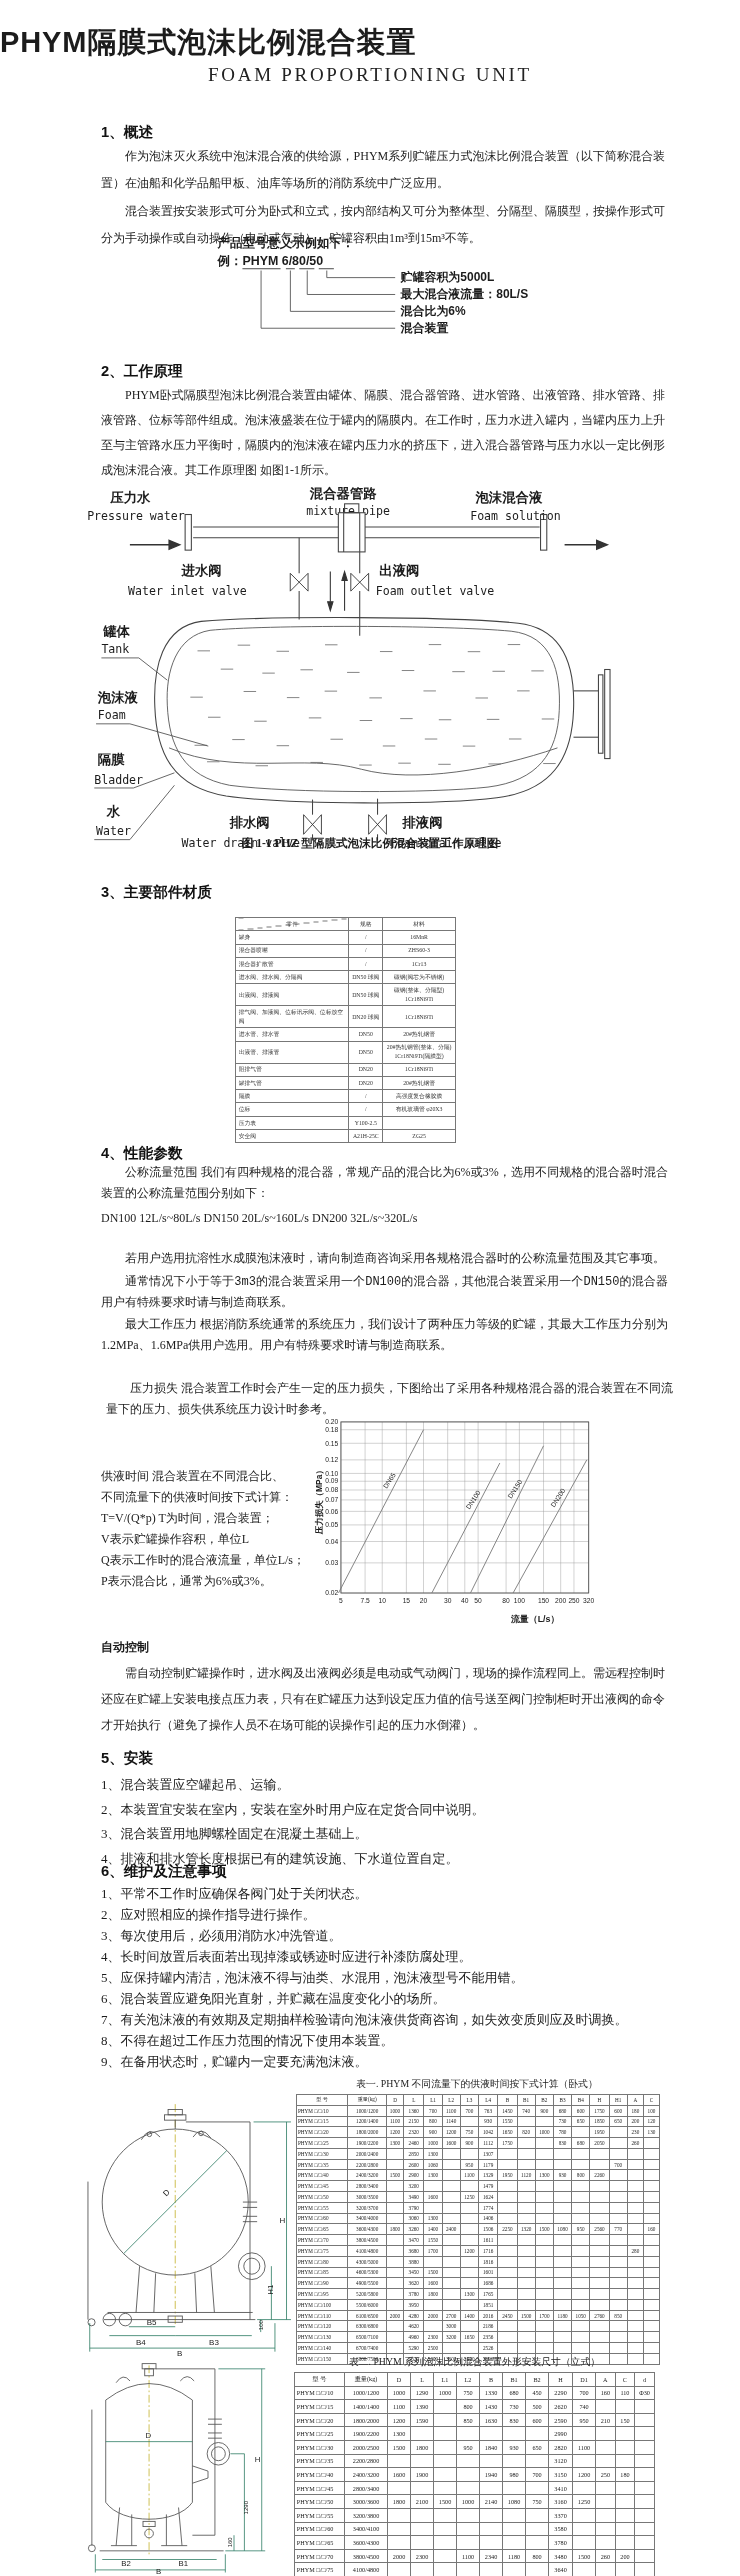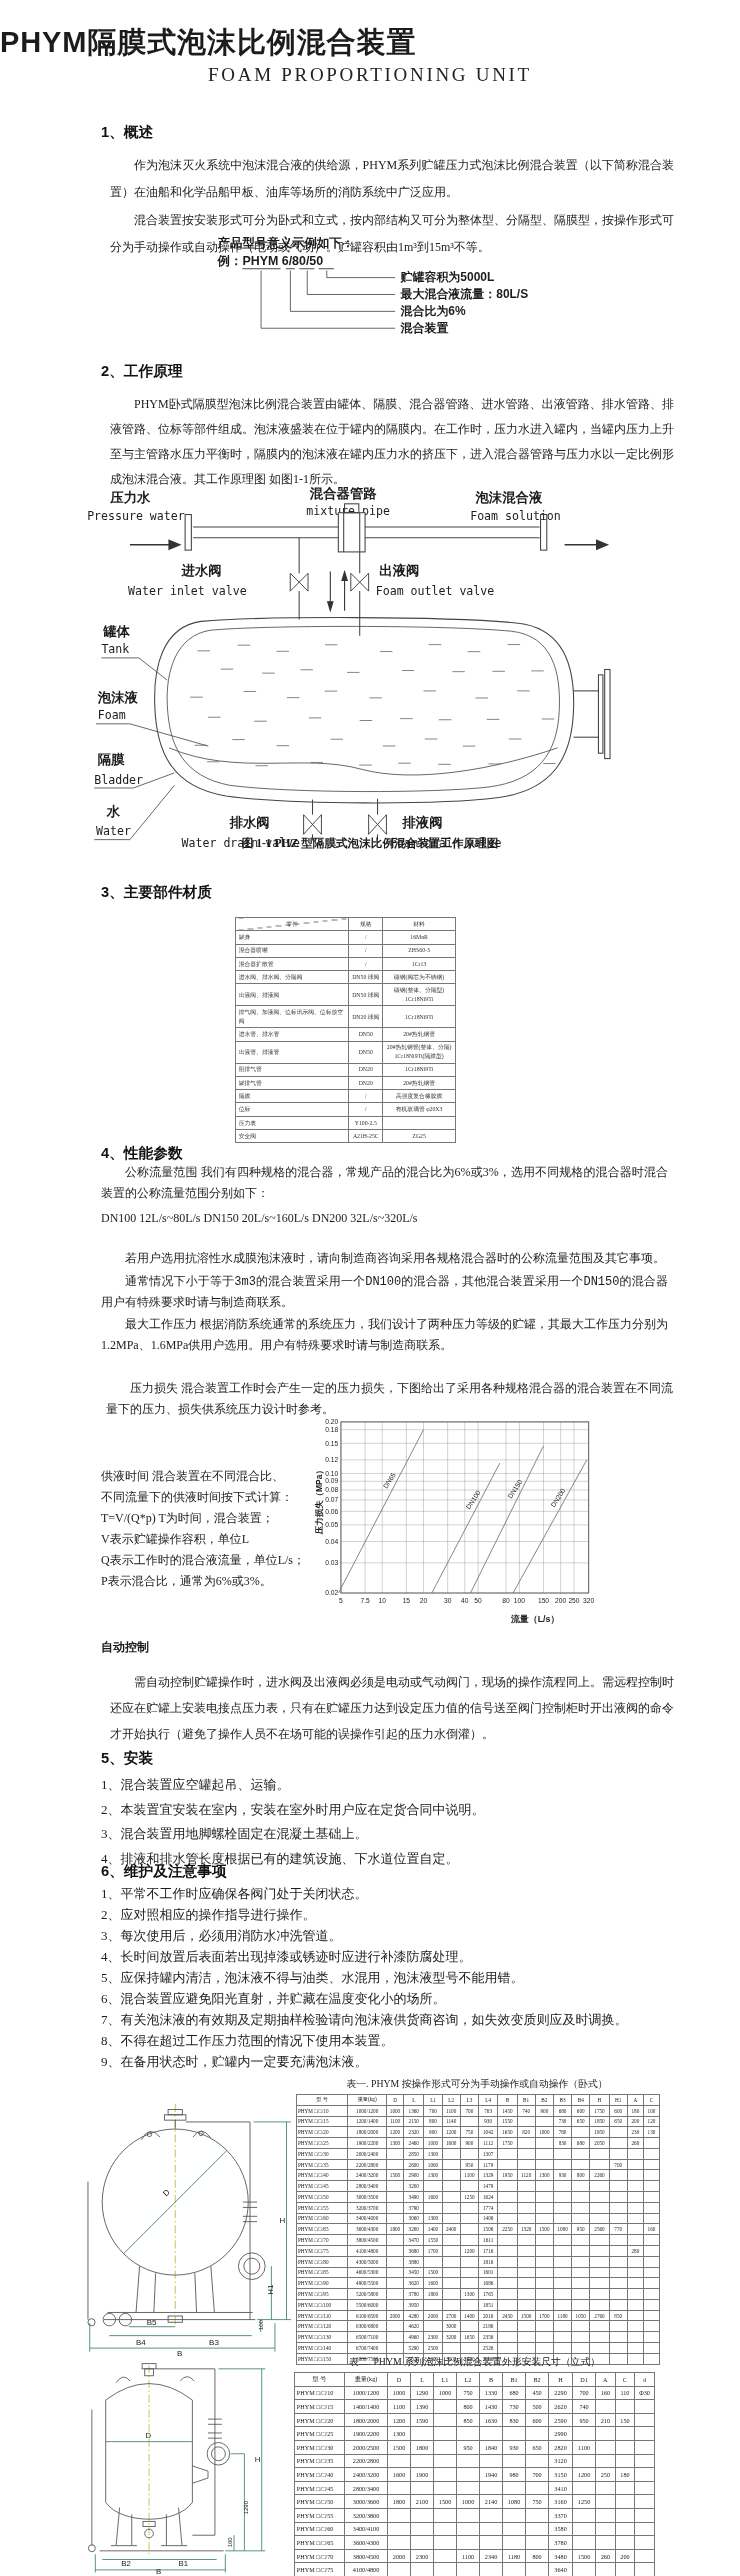"作为泡沫灭火系统中泡沫混合液的供给源，PHYM系列贮罐压力式泡沫比例混合装置（以" .bp { margin: 9px -> 0 }
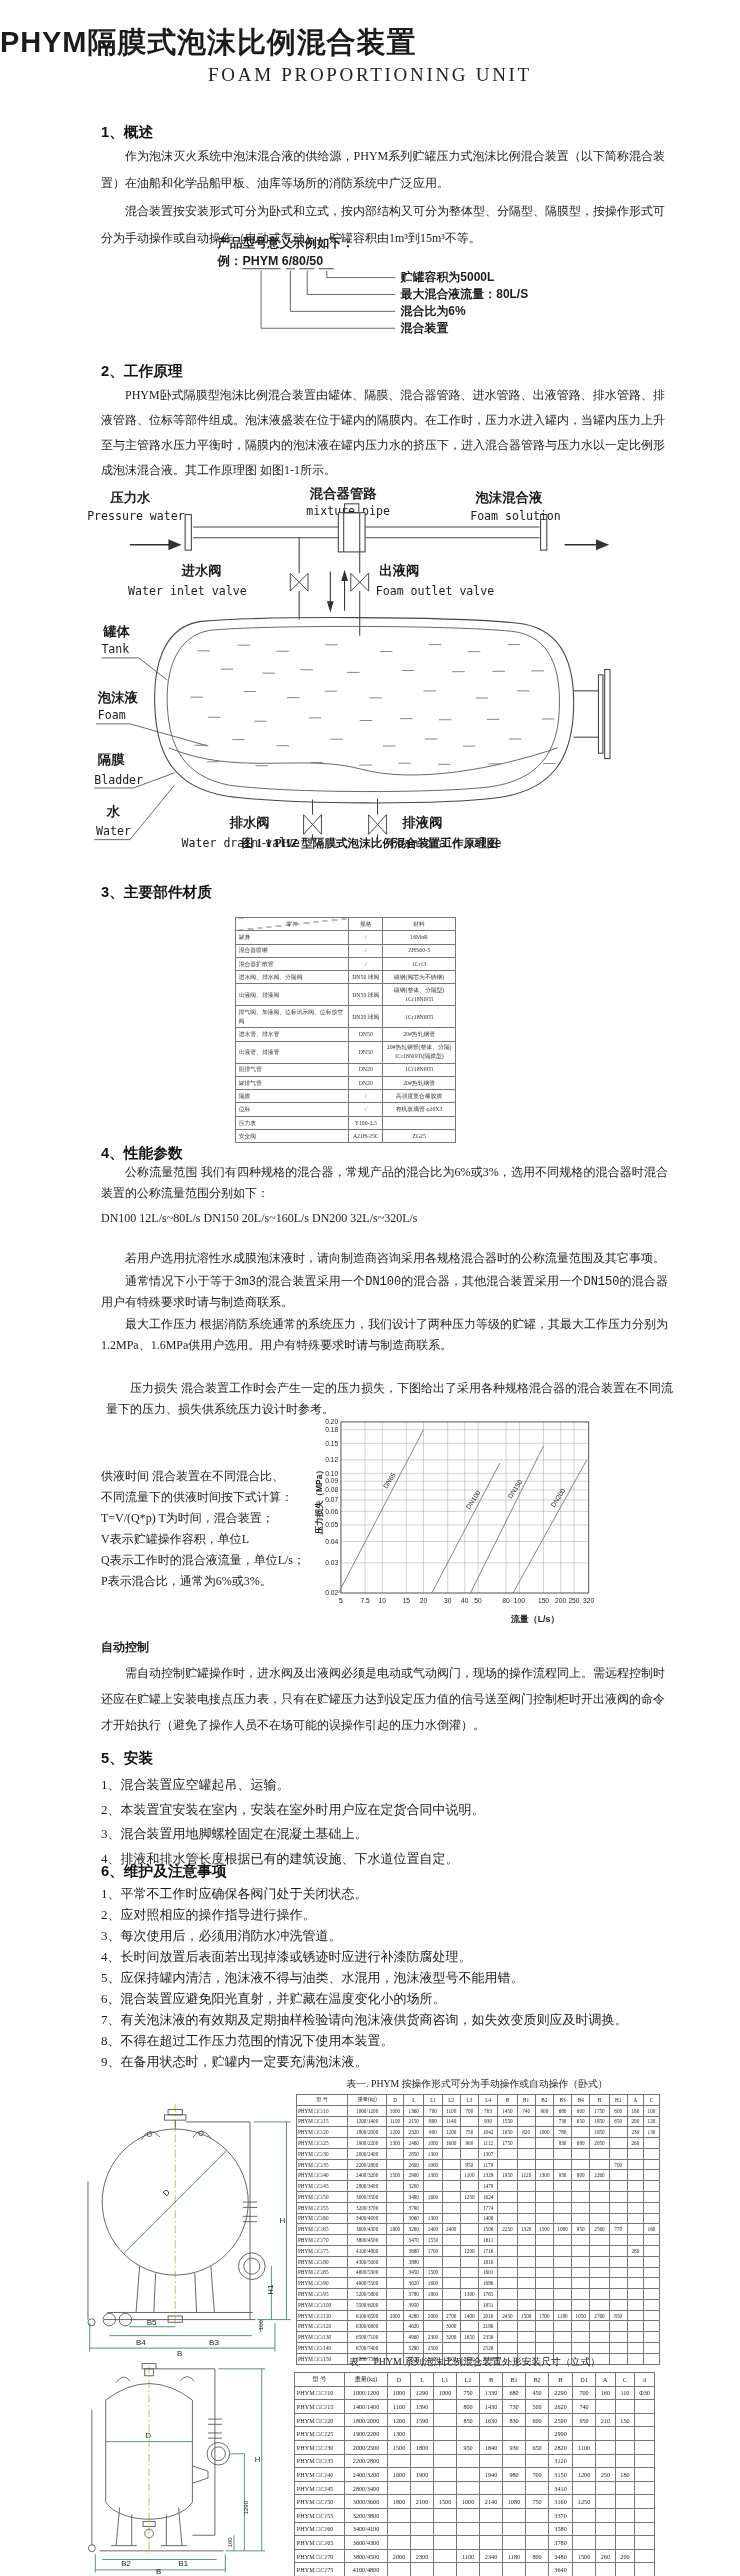"表一. PHYM 按操作形式可分为手动操作或自动操作（卧式）" div.abs { text: 按操作形式可分为手动操作或自动操作 -> 不同流量下的供液时间按下式计算 }
